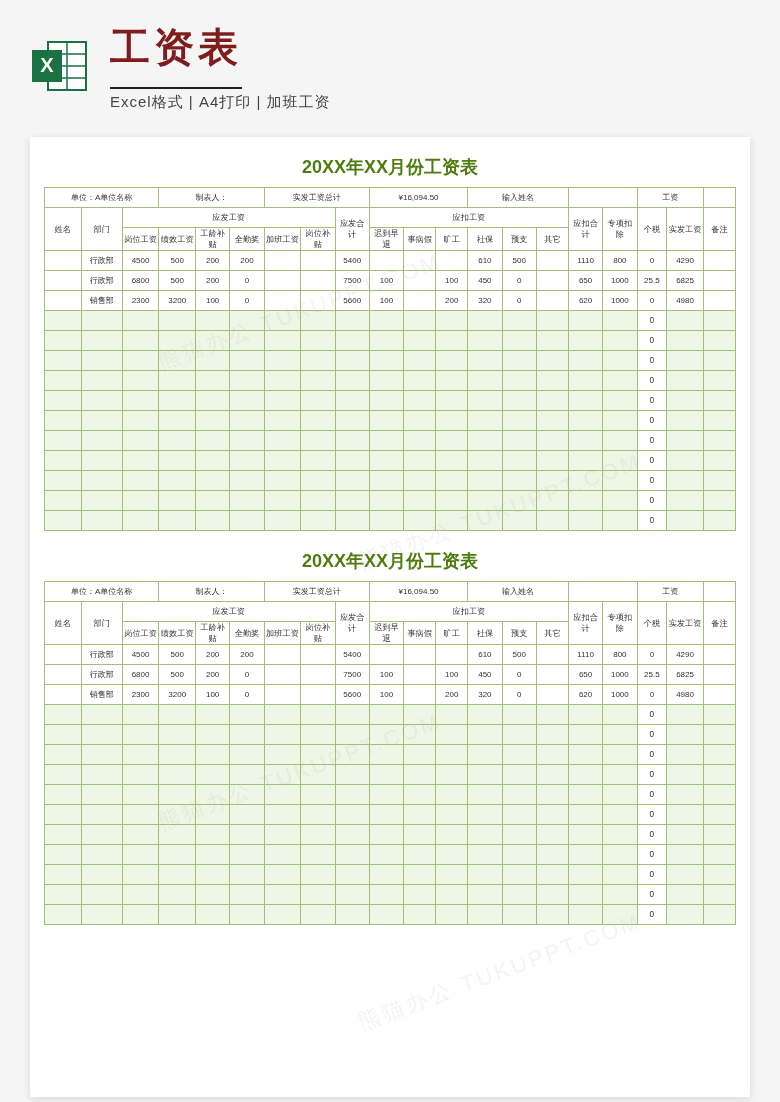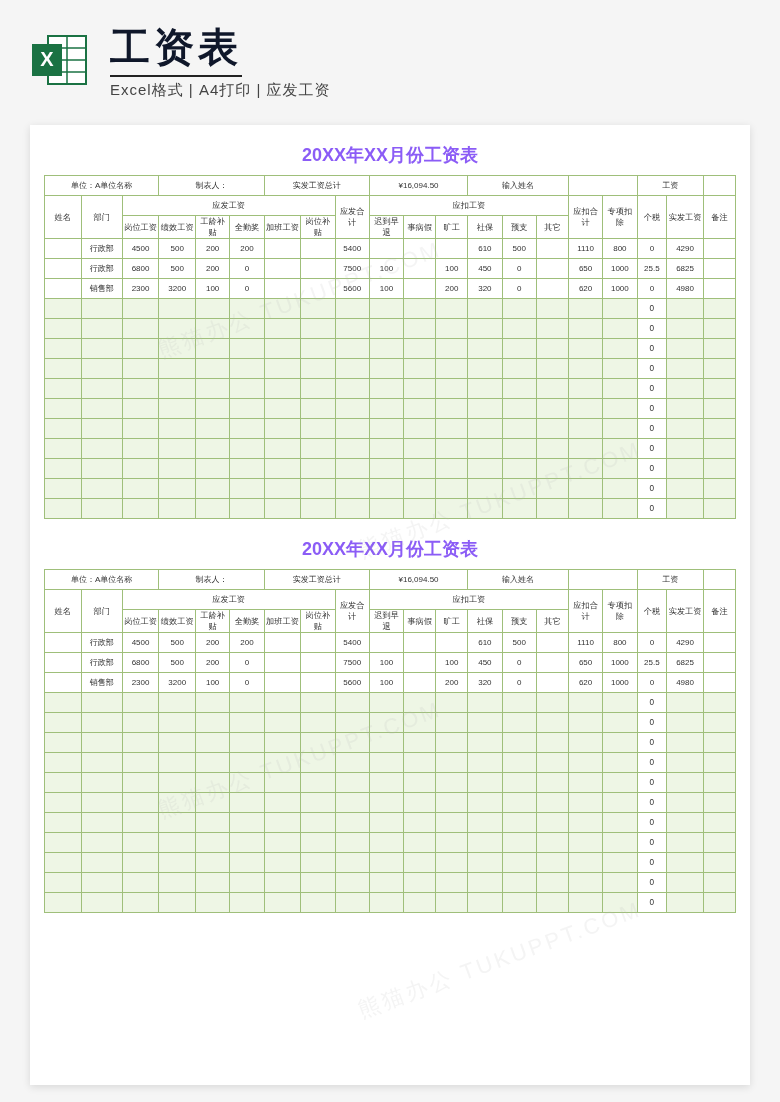"工资表" .big-title { color: #0f172a -> #7f1d1d; padding-bottom: 0 -> 12px }
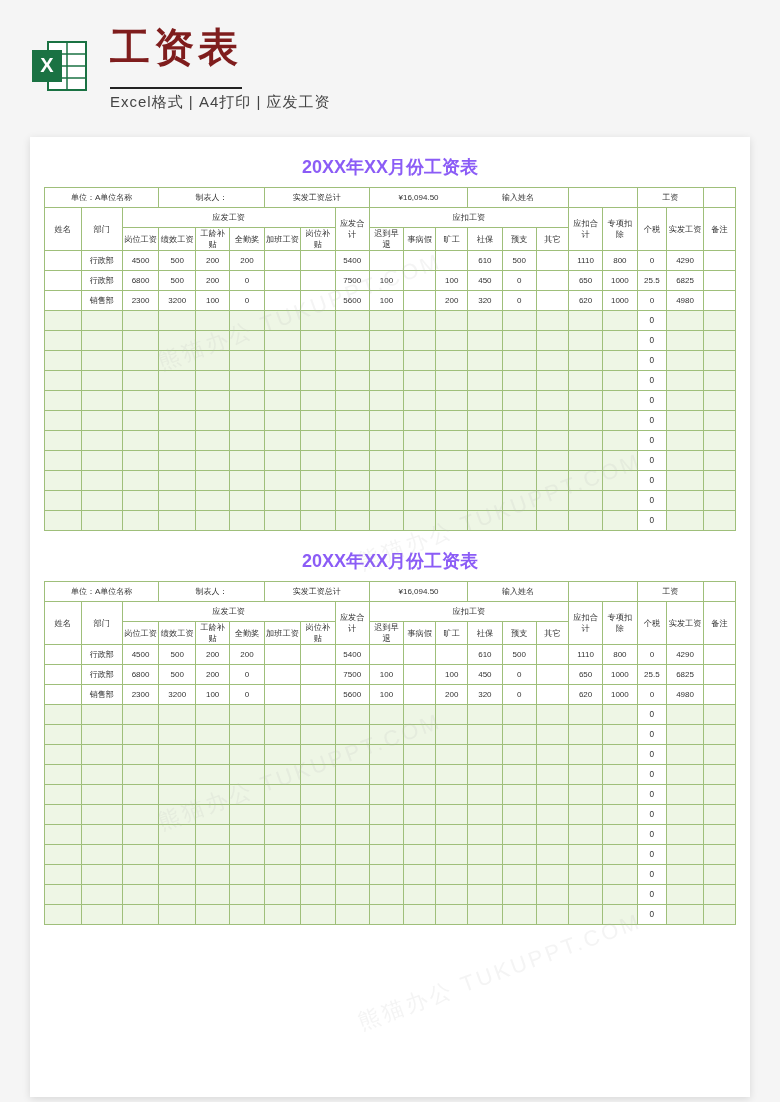"Excel格式 | A4打印 | 应发工资" div.subtitle { text: 应发 -> 加班 }
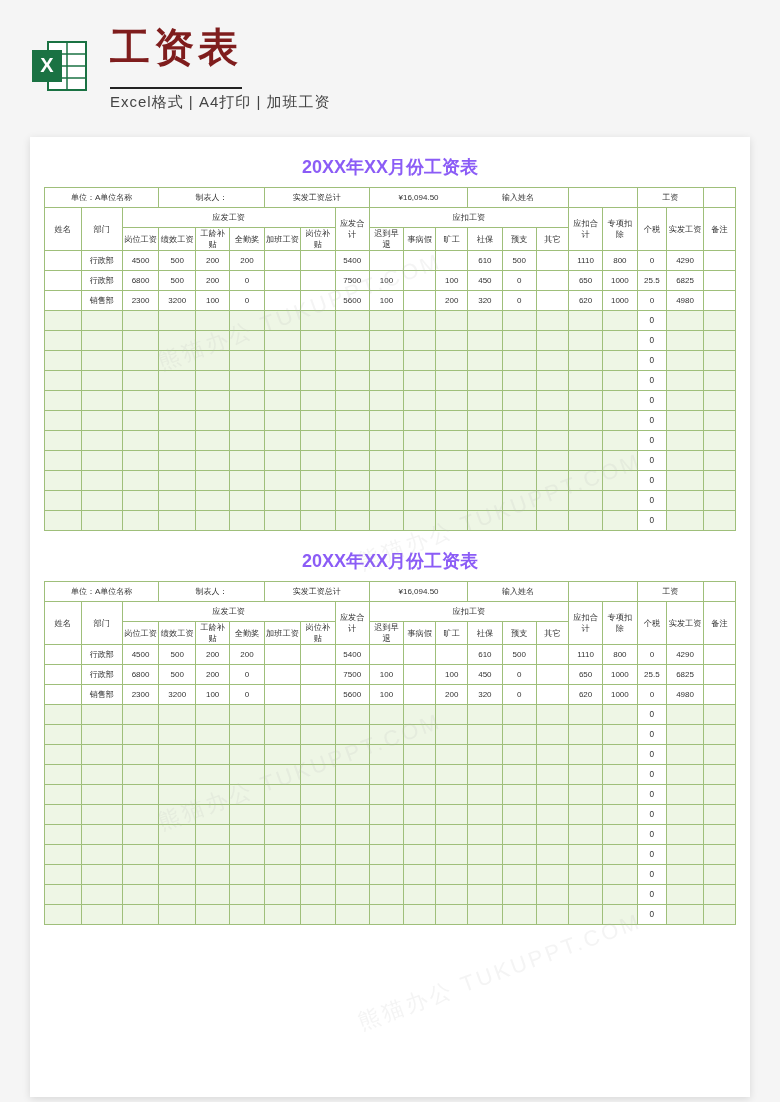"20XX年XX月份工资表" .sheet-title { color: #8b5cf6 -> #4d7c0f }
